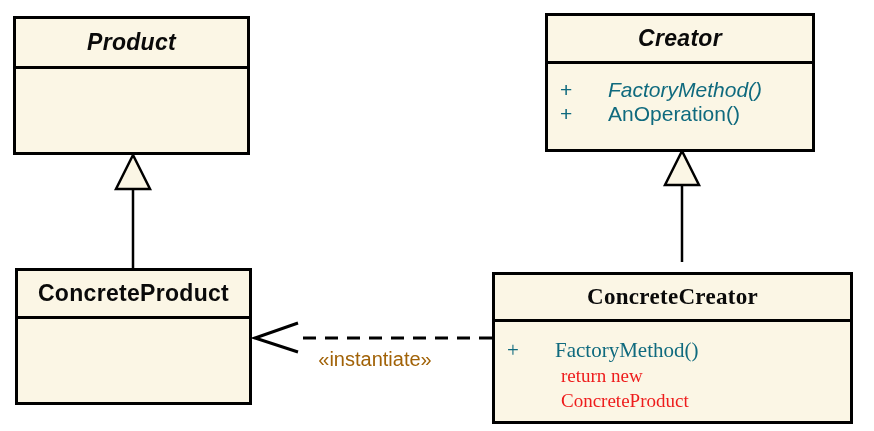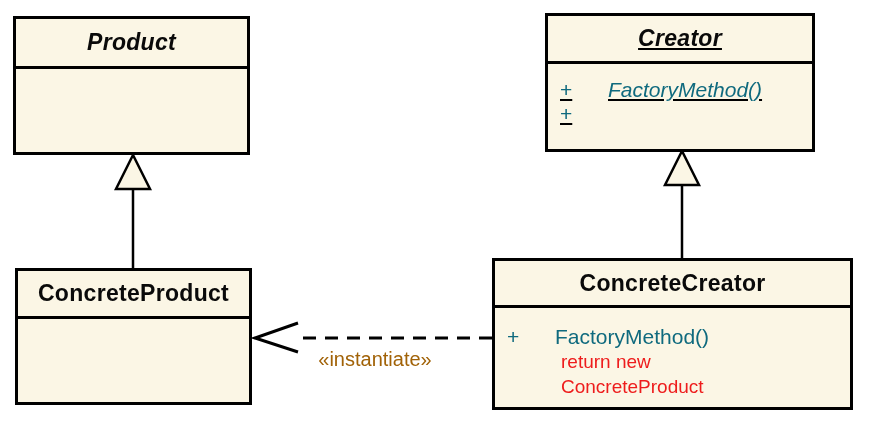"Creator" #box-creator { text-decoration: underline -> none }
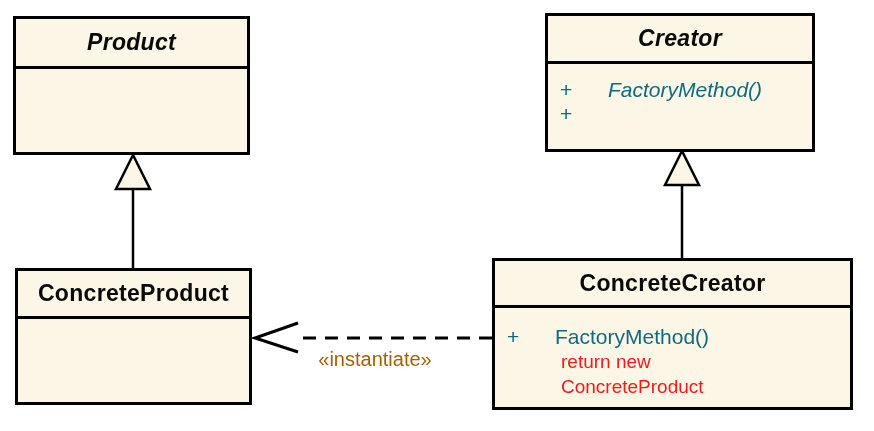"AnOperation()" span.mtext { html: none -> <span>AnOperation()</span> }
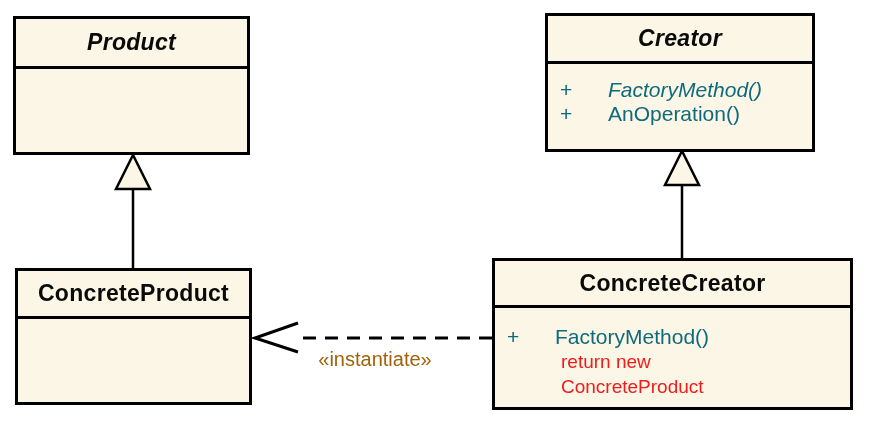"ConcreteCreator" #box-concrete-creator { font-family: none -> Liberation Serif, serif; top: 258px -> 272px }
